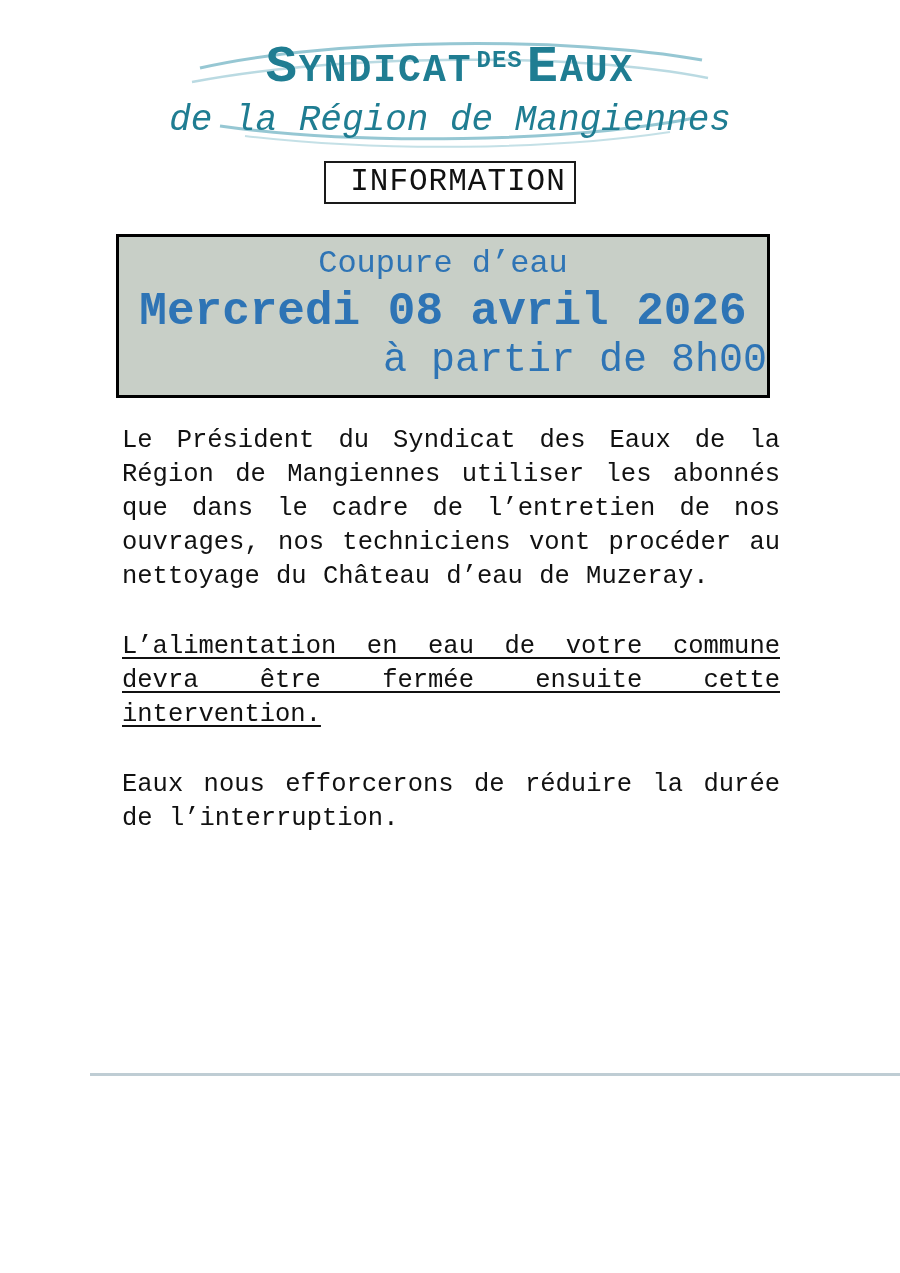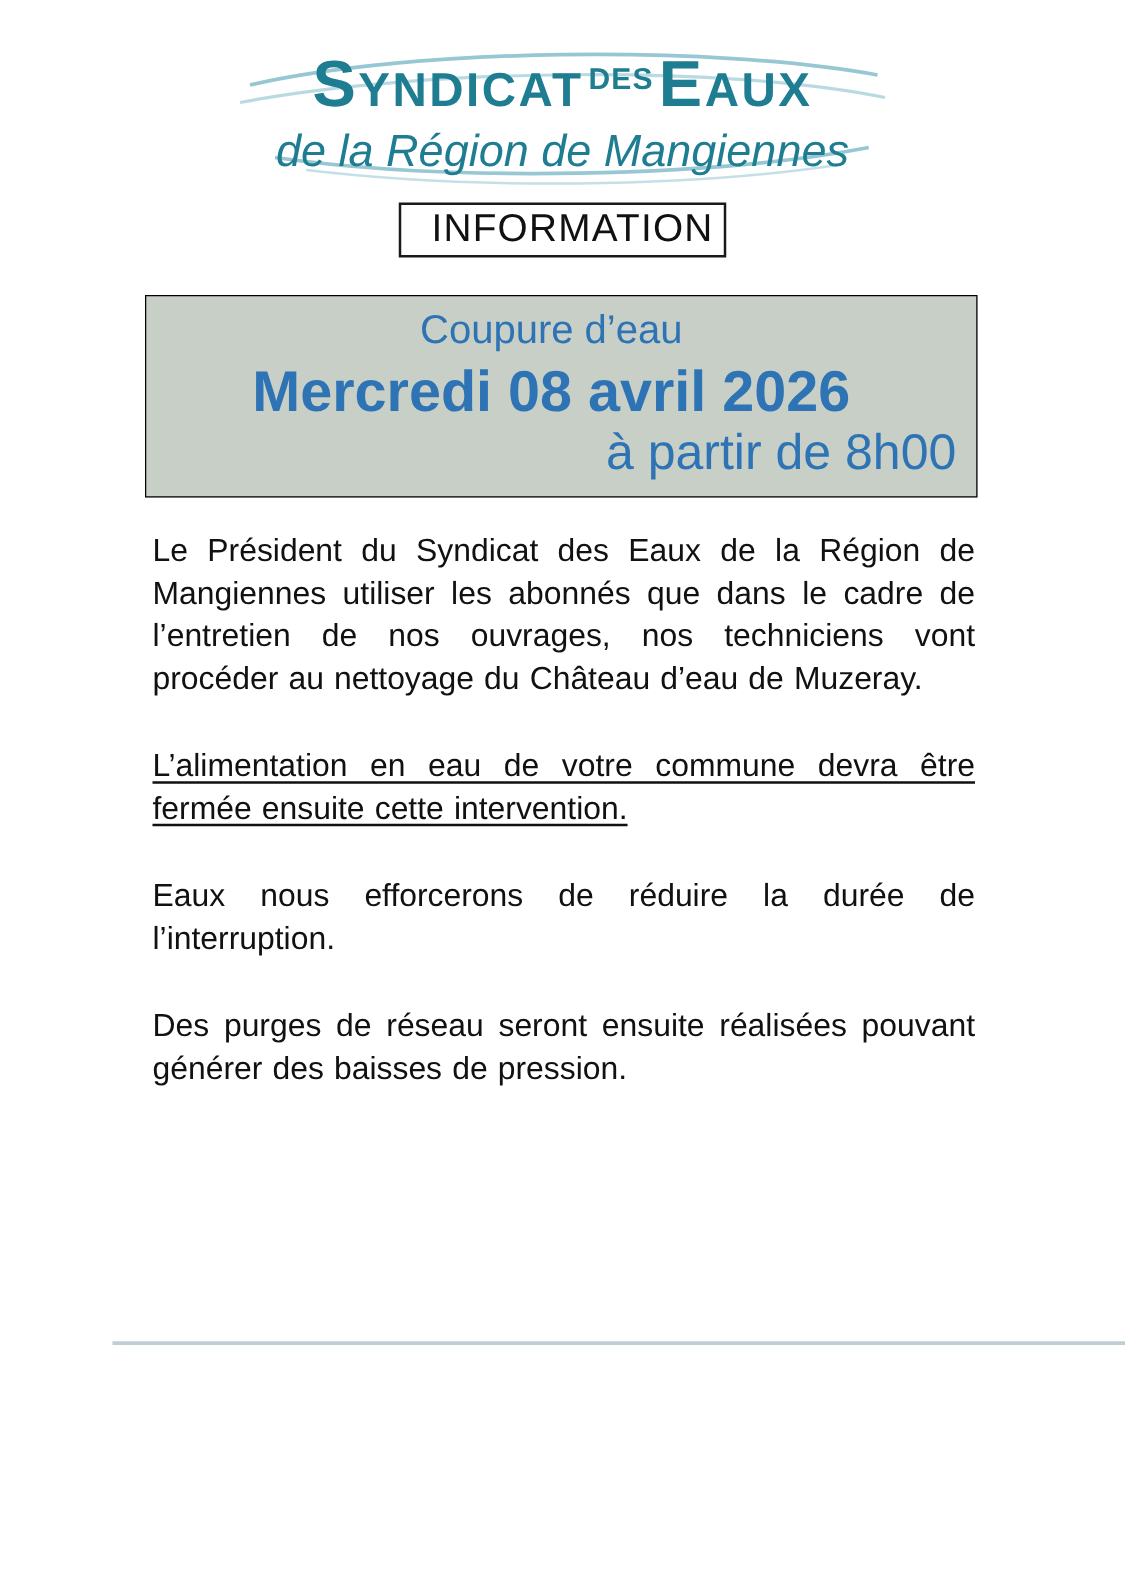"SYNDICAT DES EAUX" .page { font-family: Liberation Sans, sans-serif -> Liberation Mono, monospace }
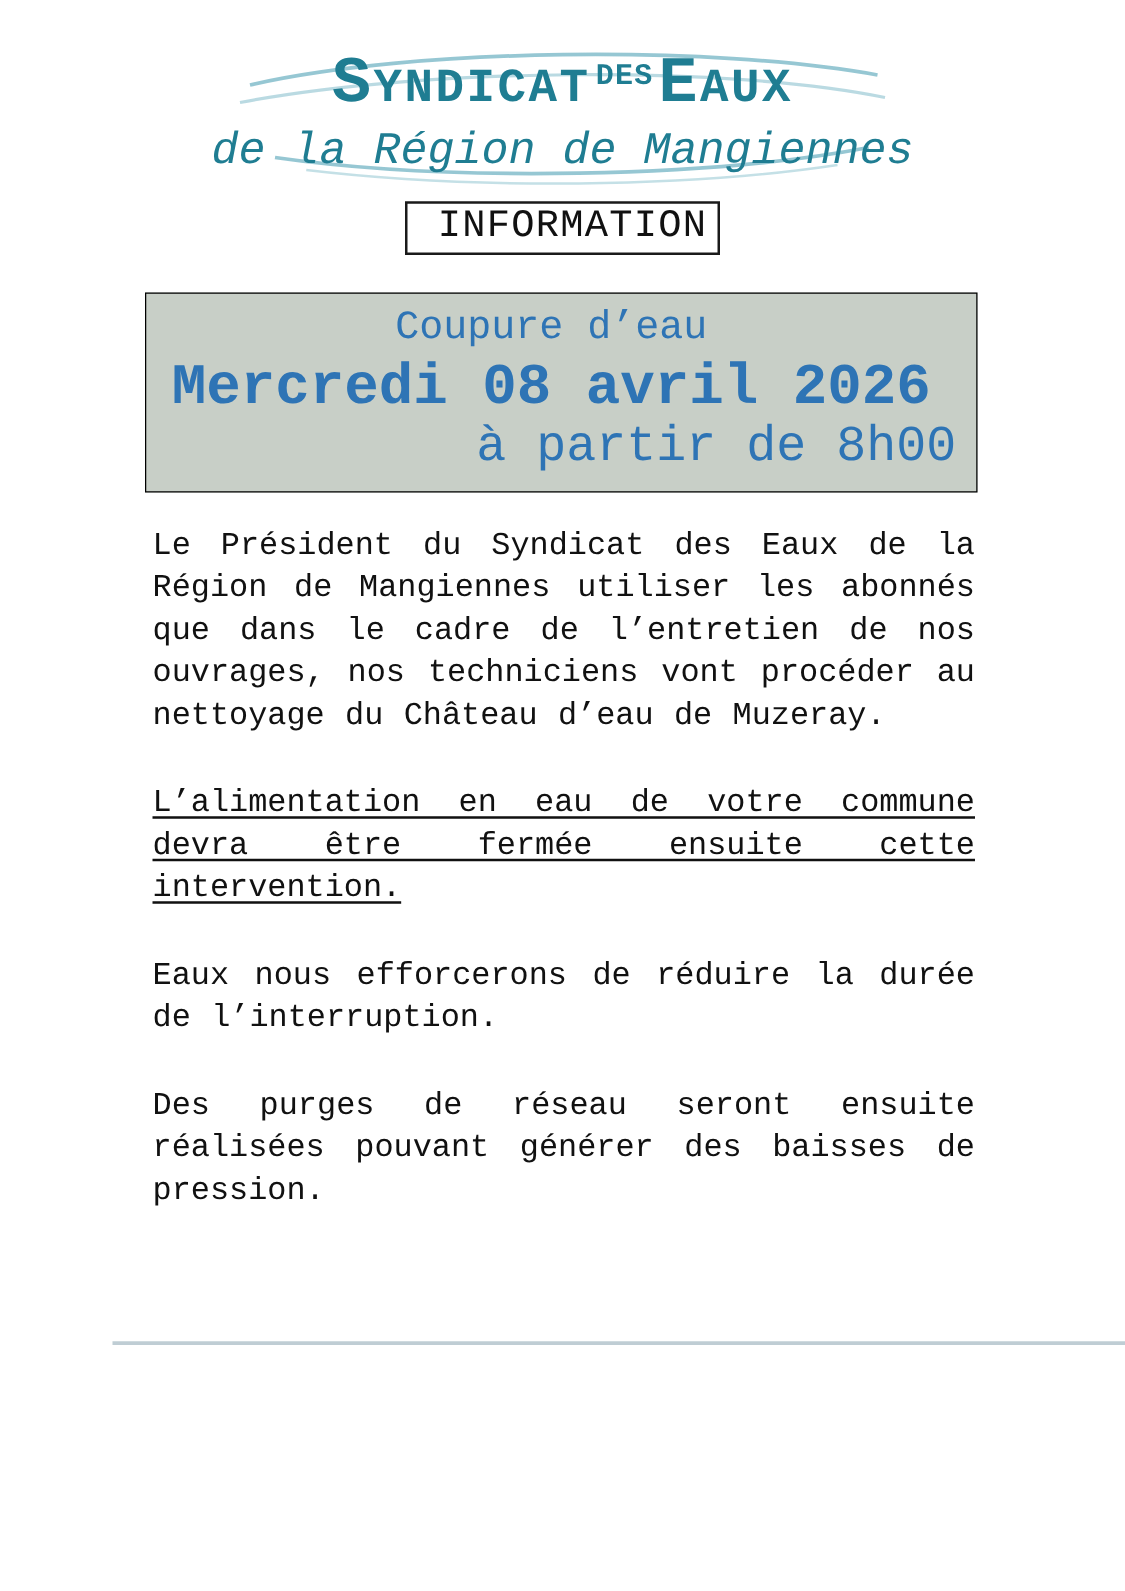"Coupure d’eau" .banner { border: 1px solid #000000 -> 3px solid #000000; padding: 8px 16px 12px 0 -> 8px 0 12px 0 }
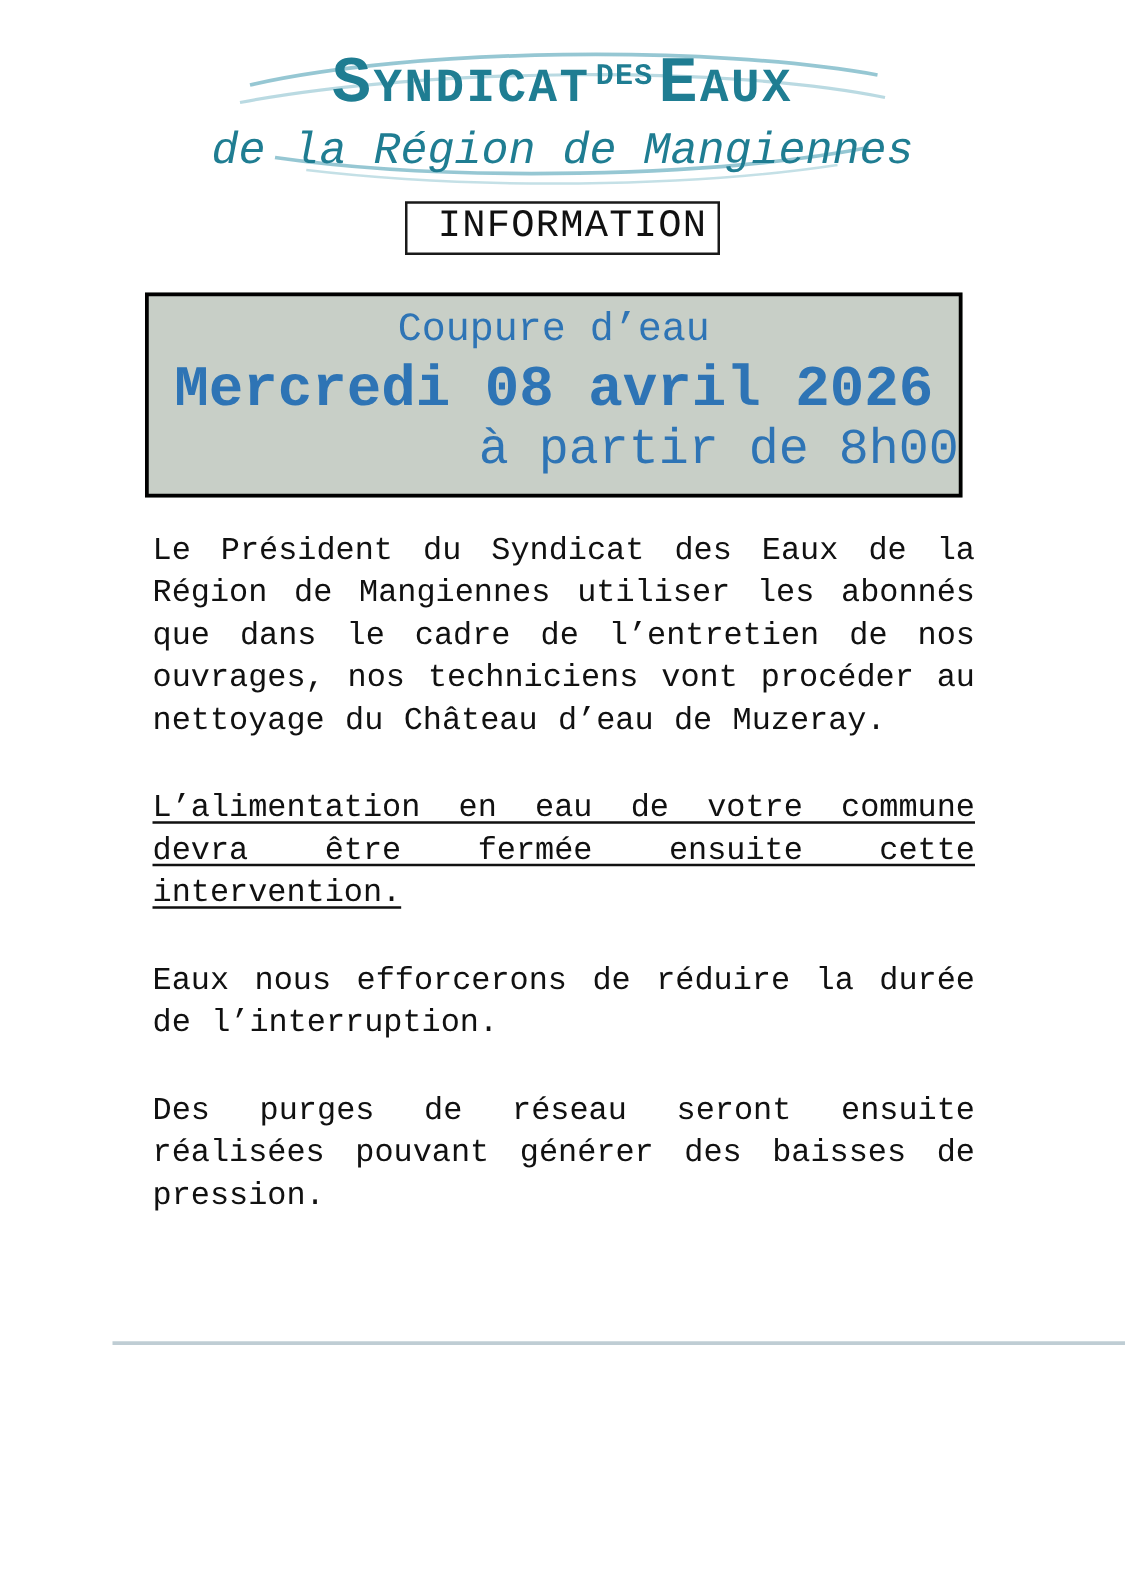"Des purges de réseau seront" p { html: <p>Des purges de réseau seront ensuite réalisées pouvant générer des baisses de pression.</p> -> none }
